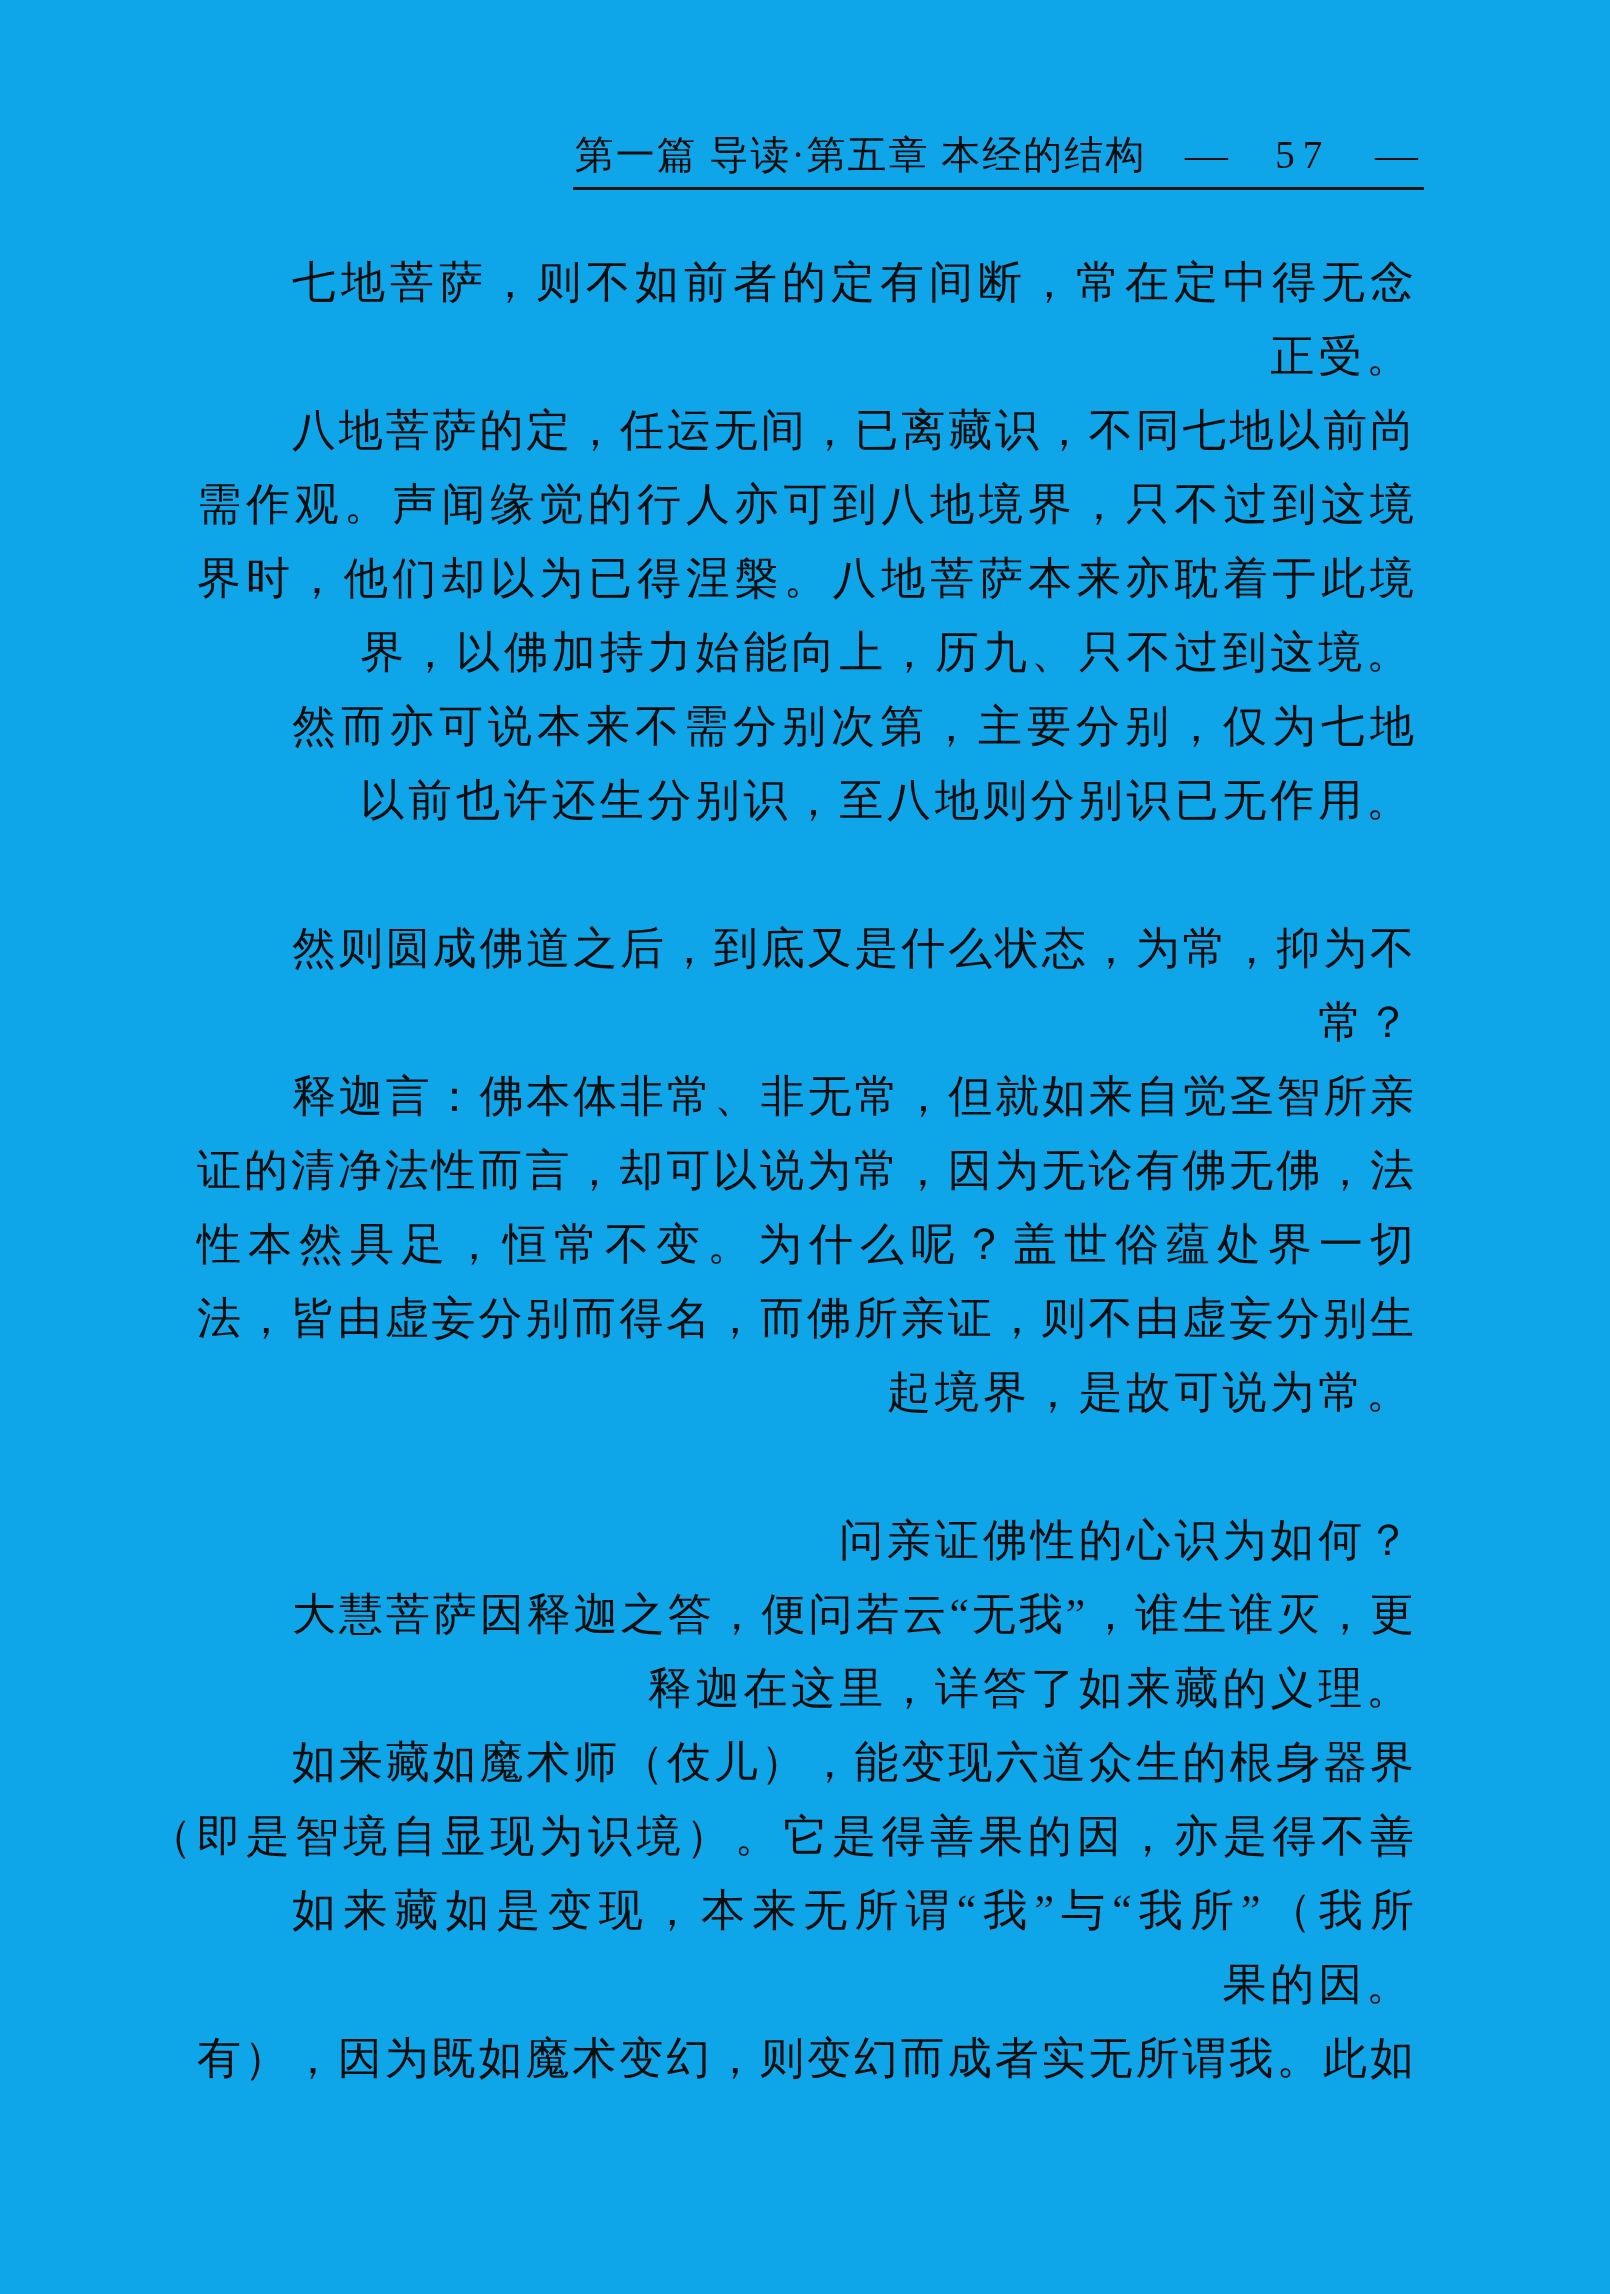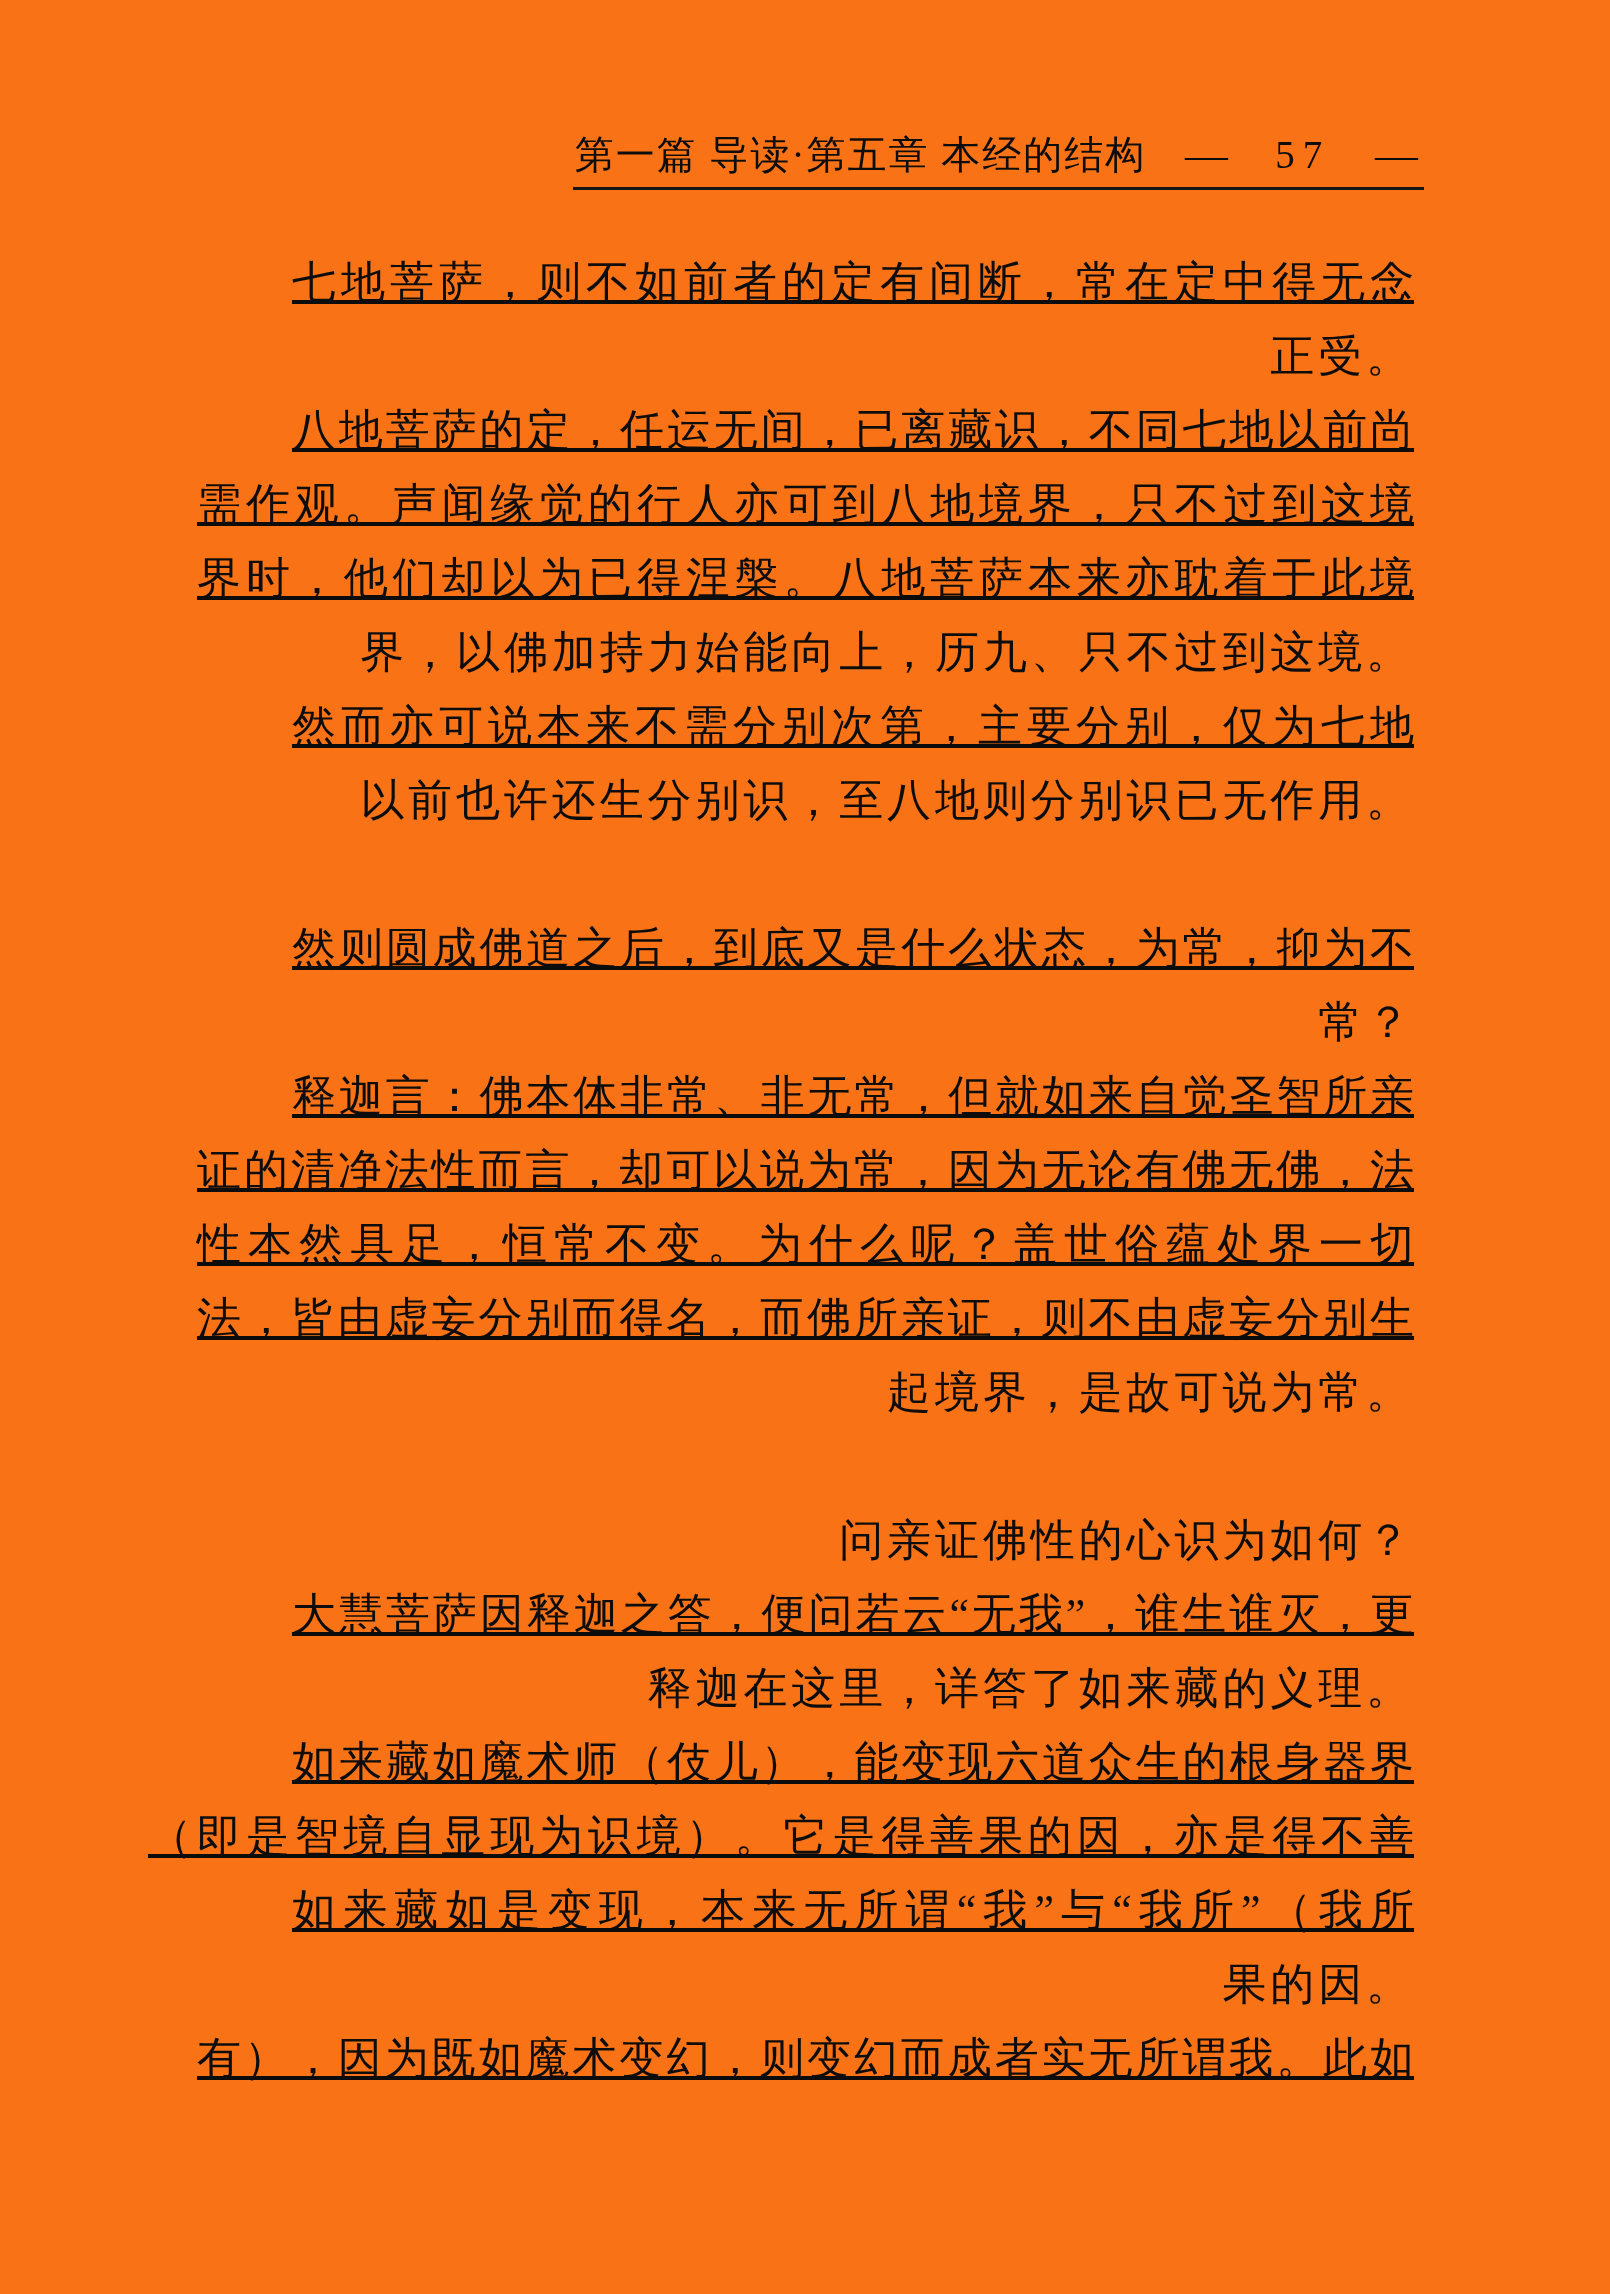"第一篇 导读·第五章 本经的结构 — 57" .page { background: #f97316 -> #0ea5e9 }
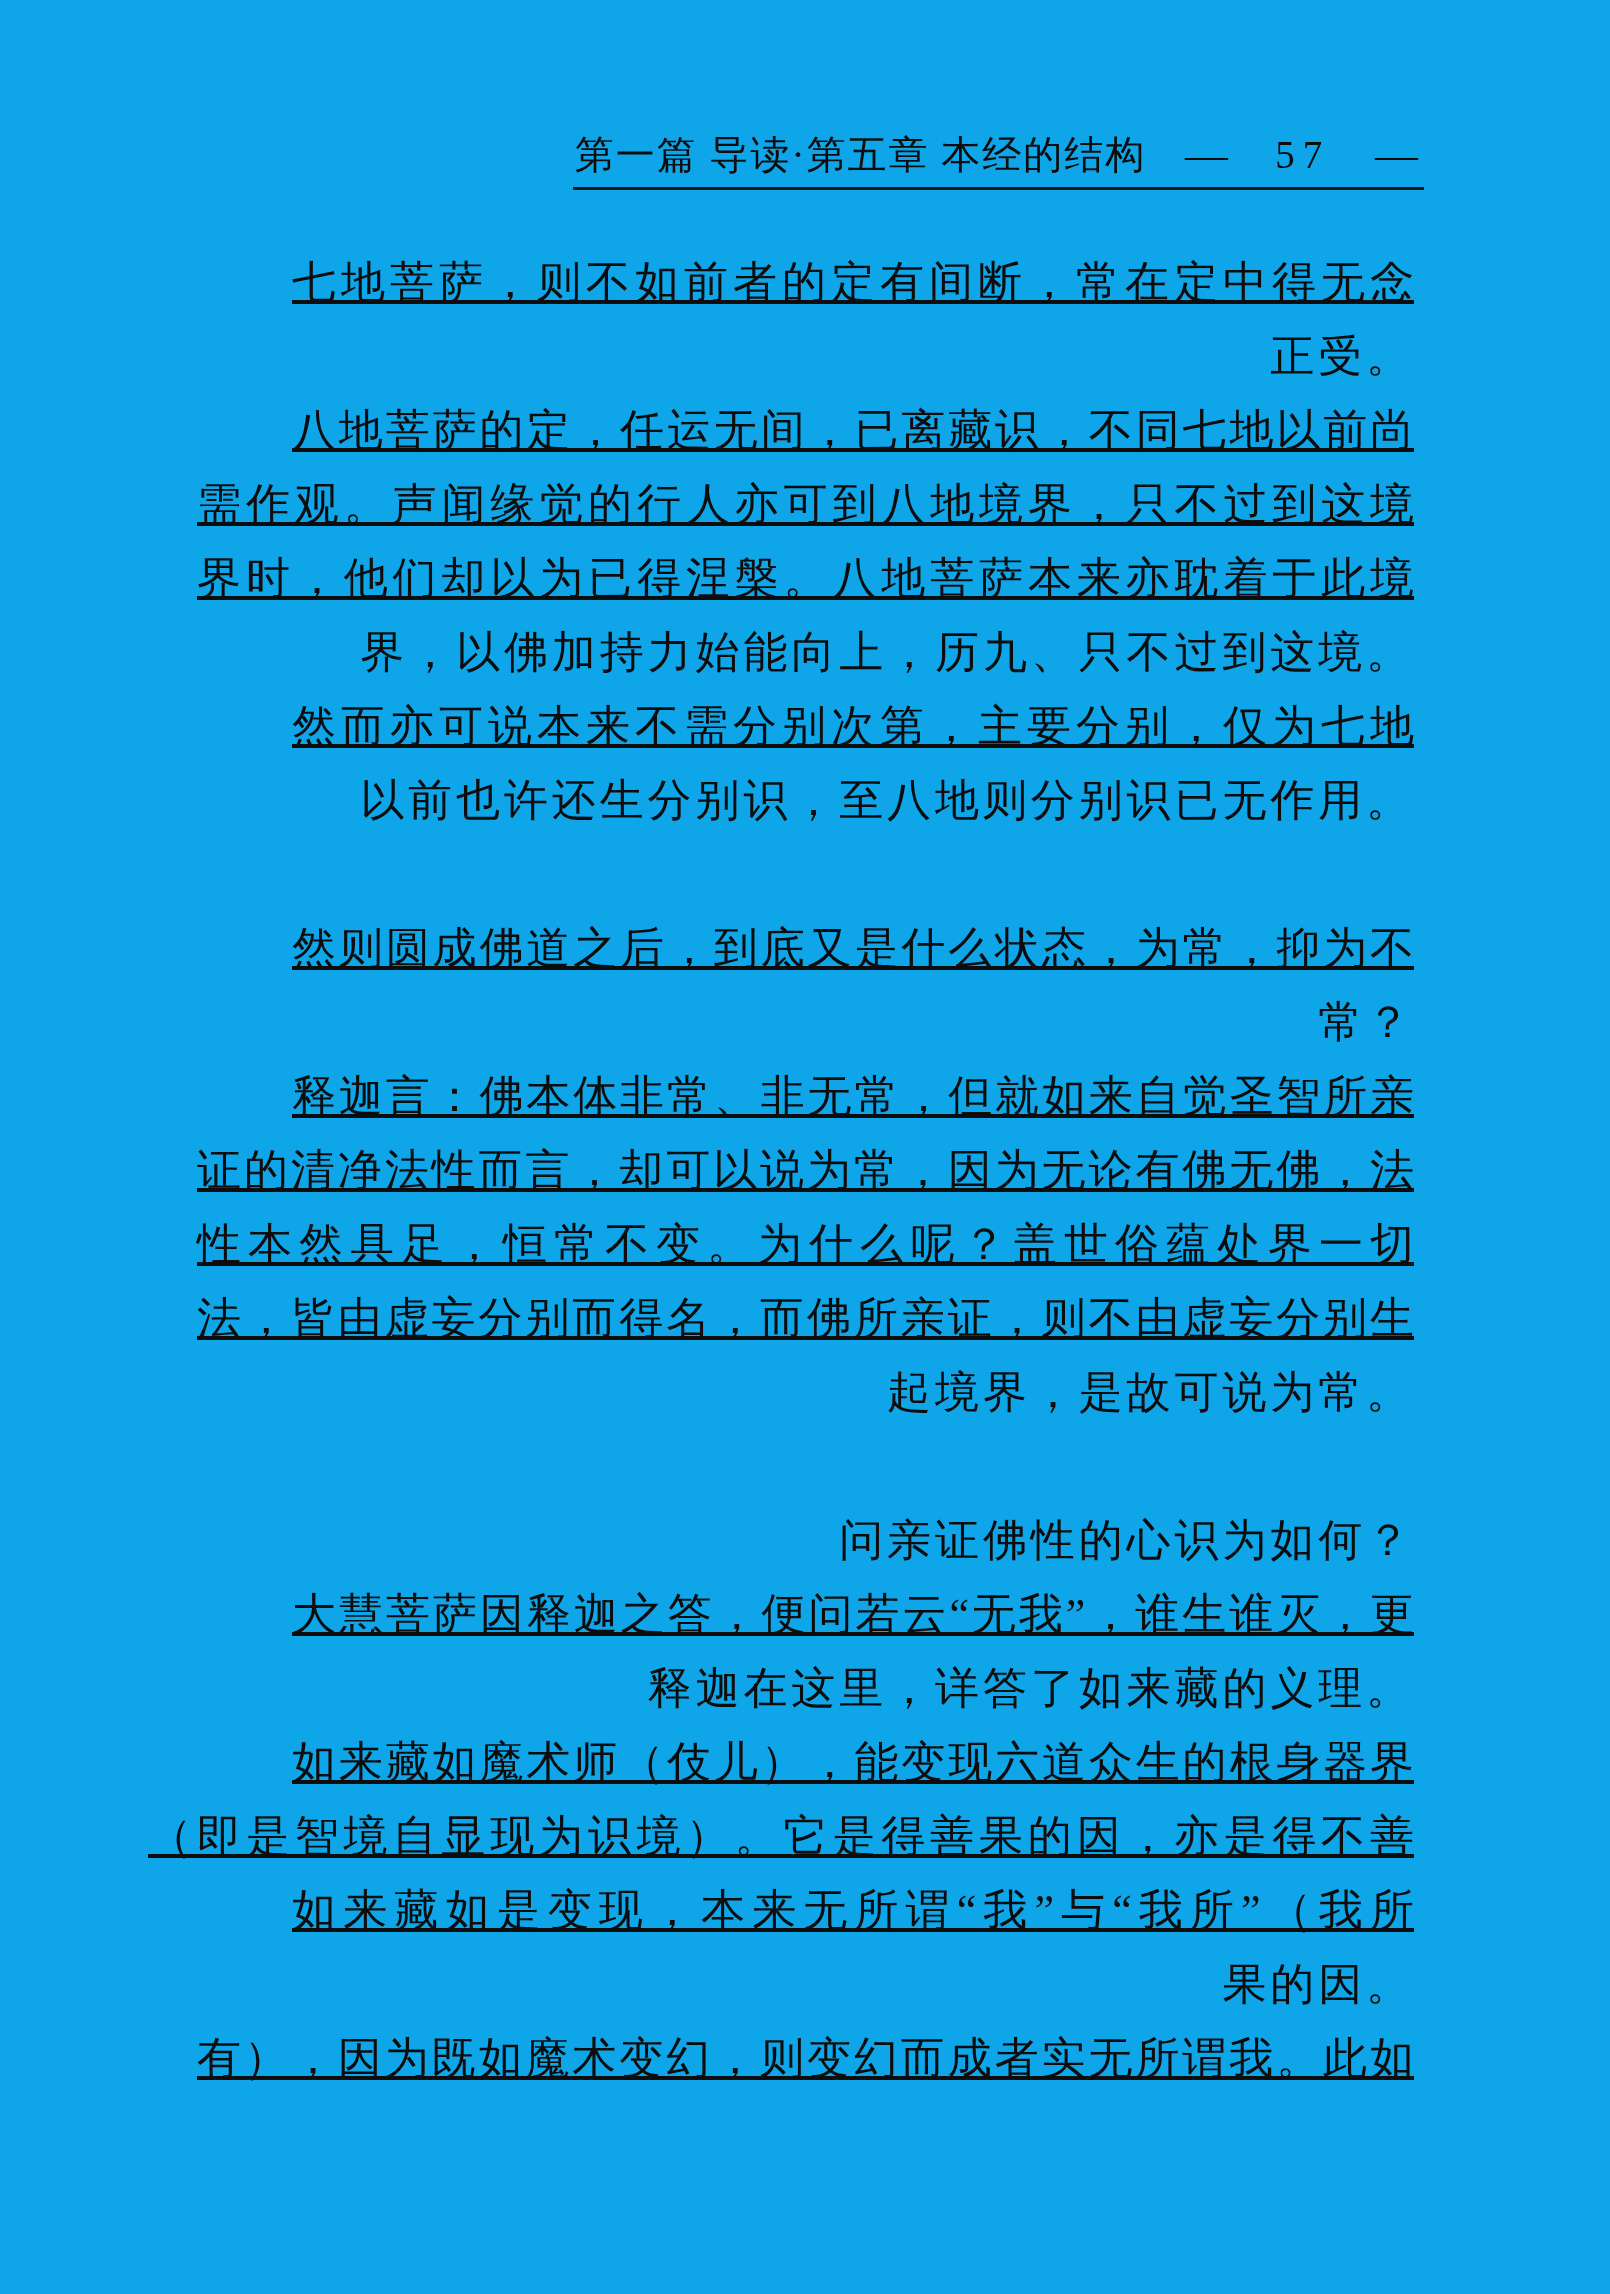"七地菩萨，则不如前者的定有间断，常在定中得无念" .line.just { text-decoration: underline -> none }
